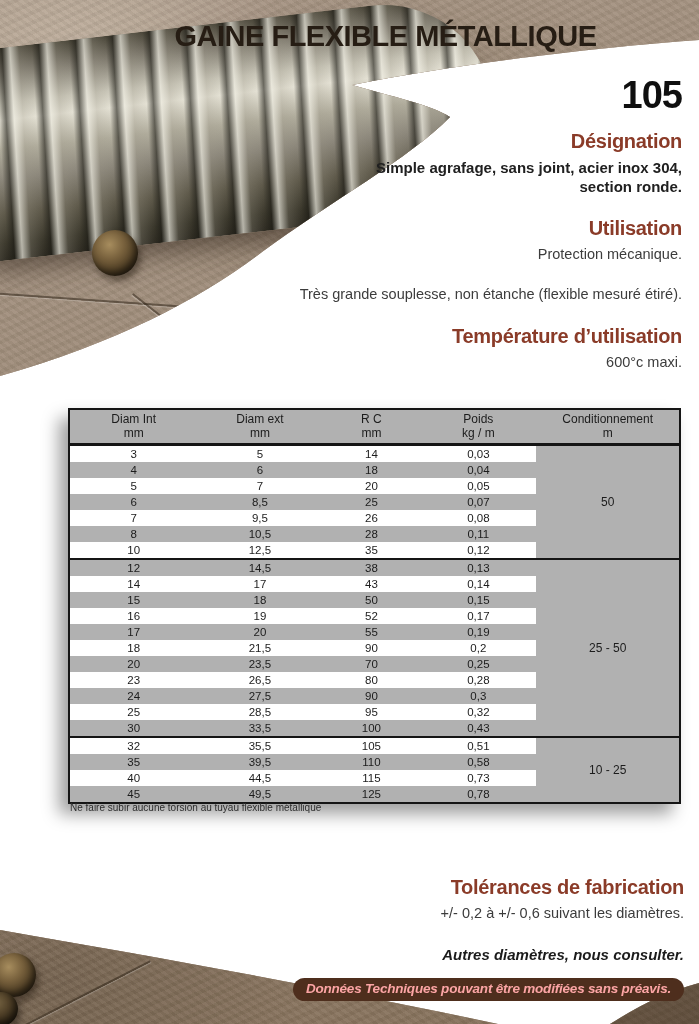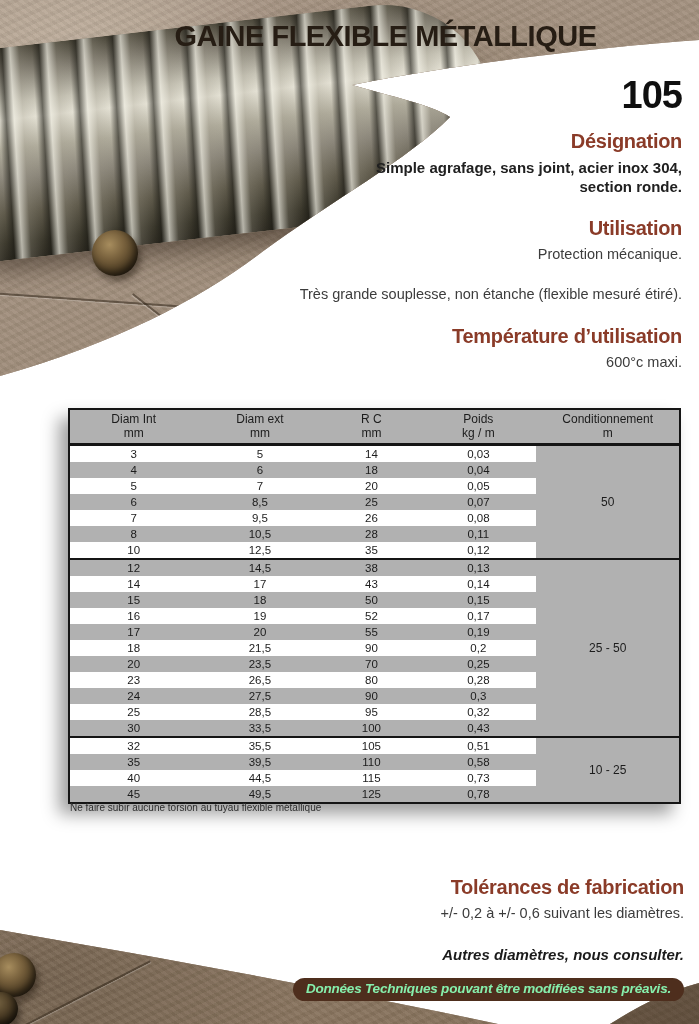"Données Techniques pouvant être" .pill { color: #86efac -> #fca5a5 }
